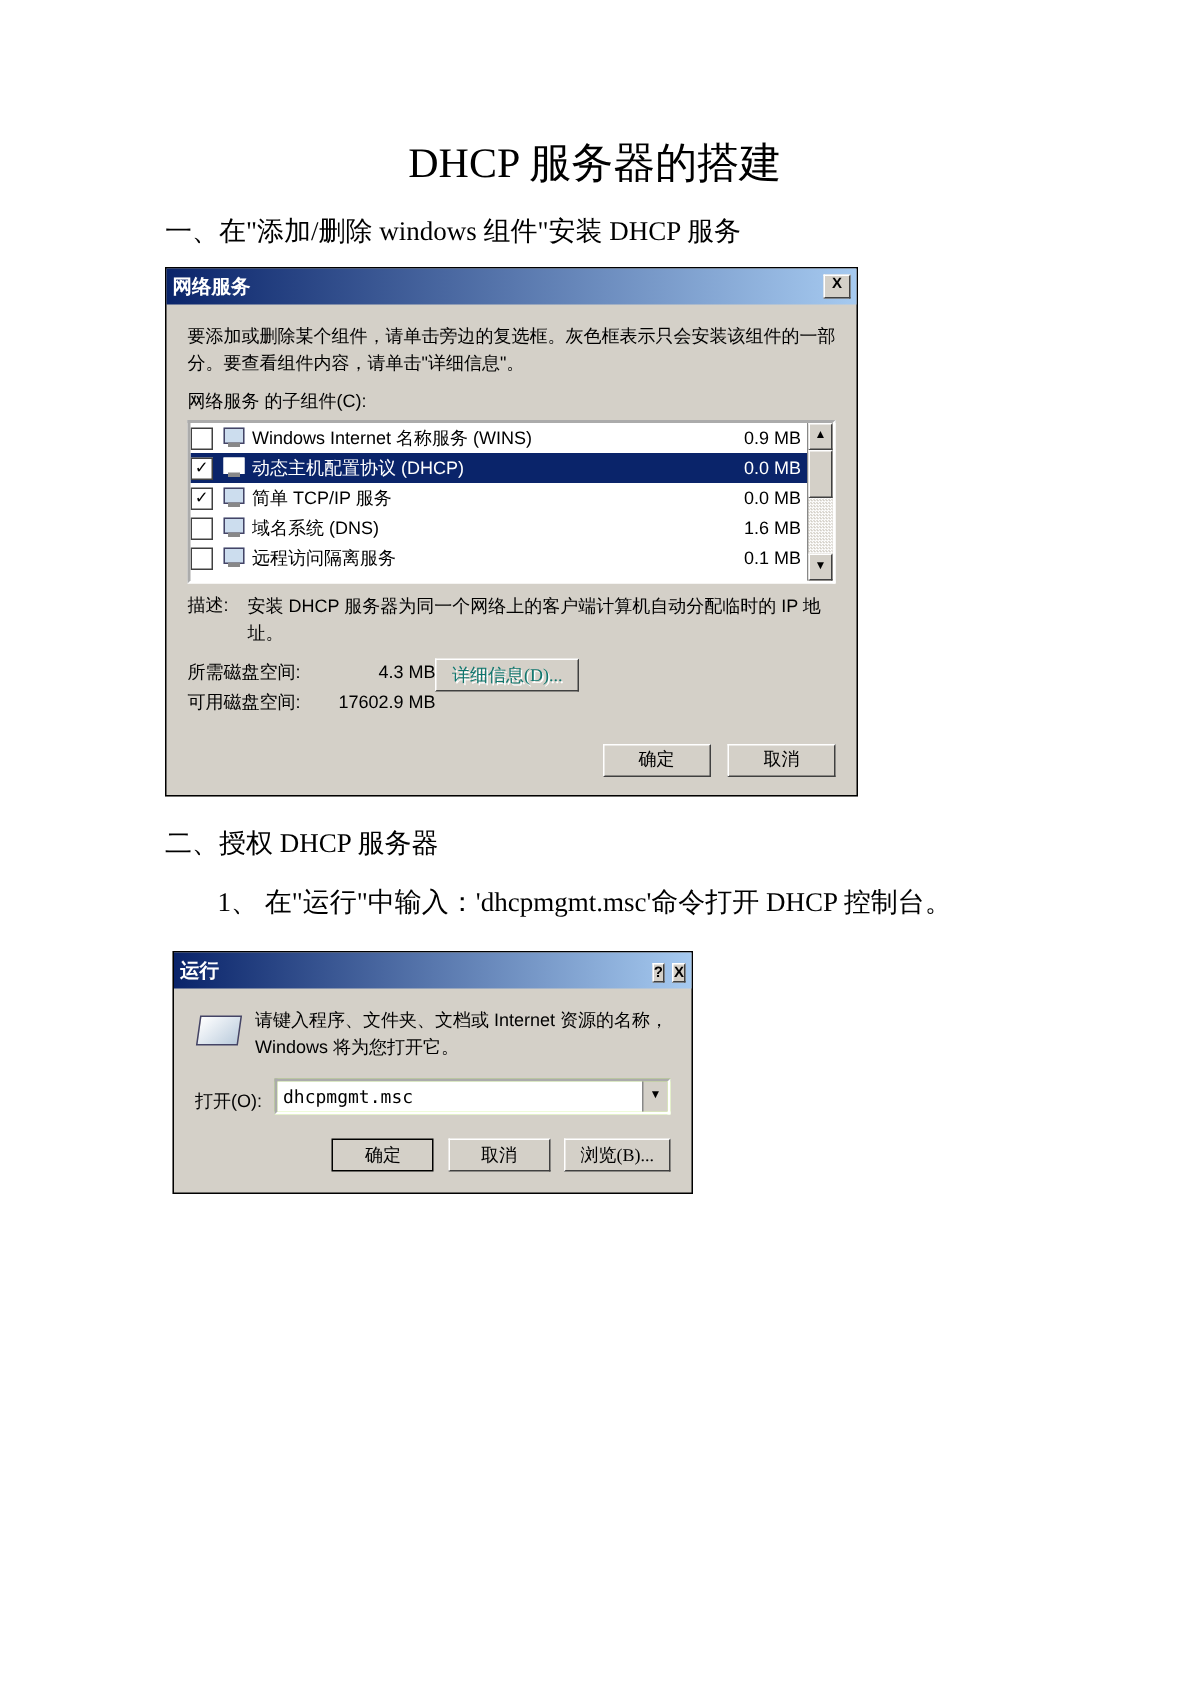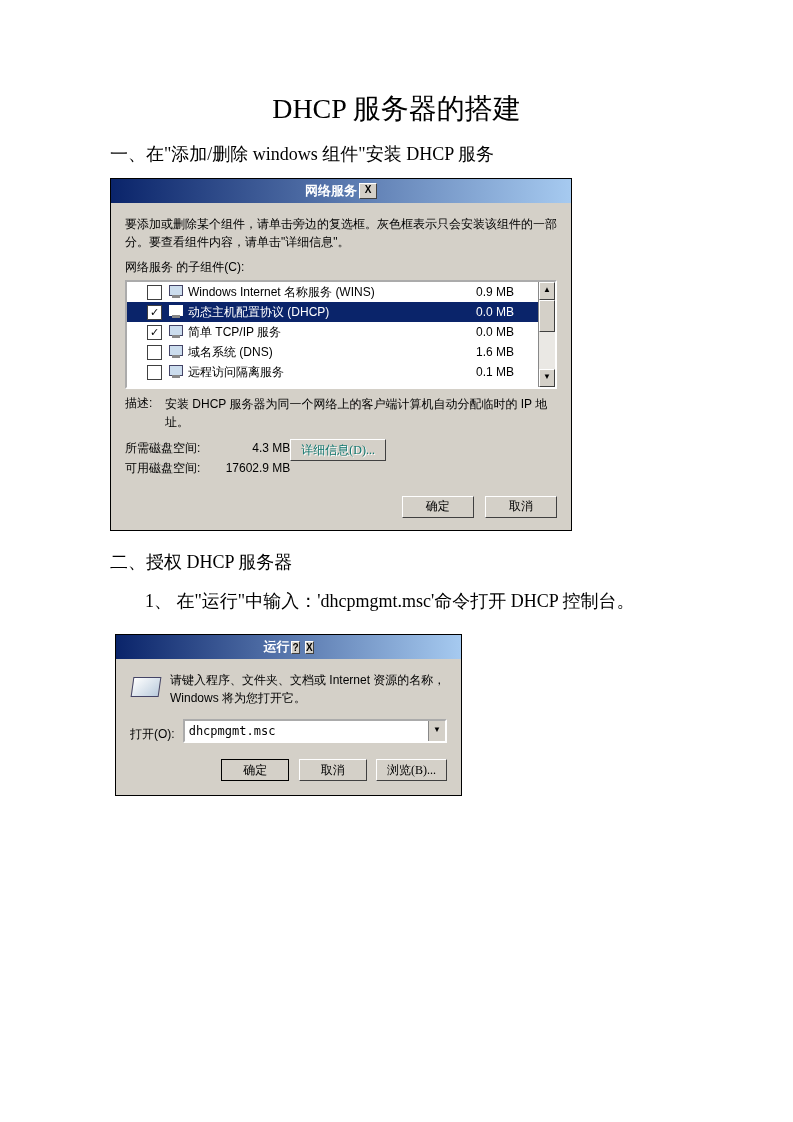"网络服务" .titlebar { justify-content: center -> space-between }
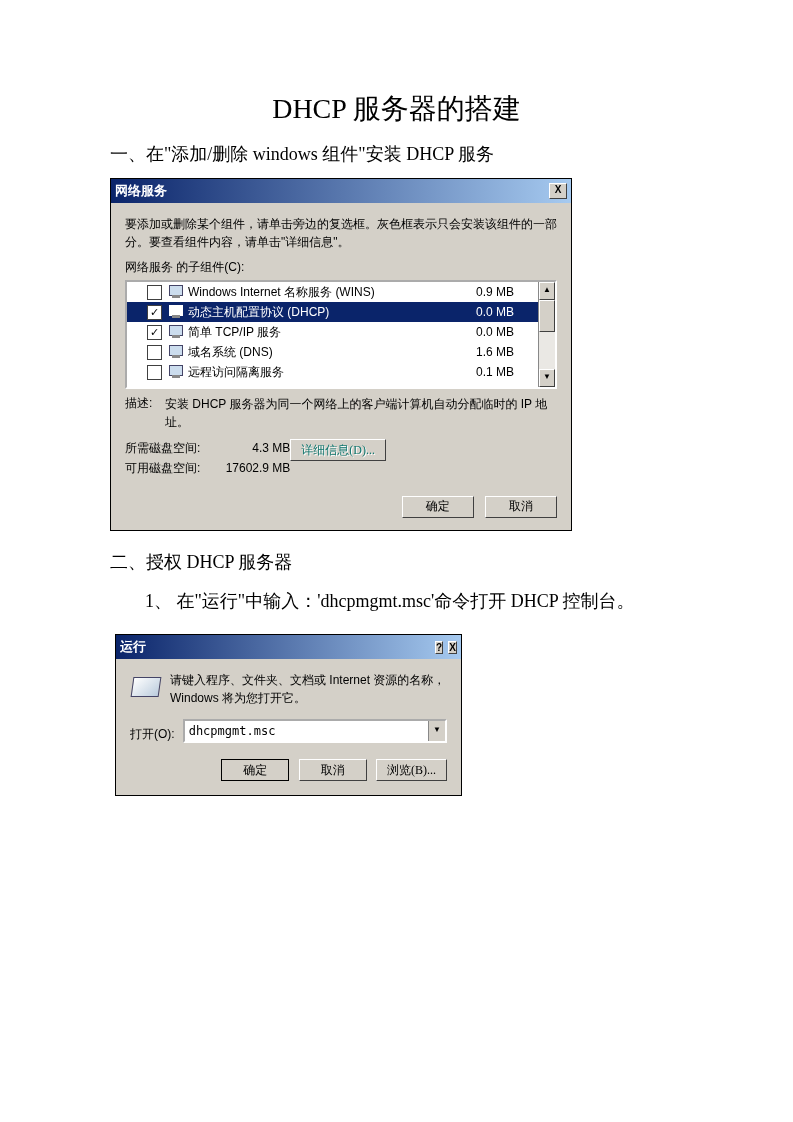"Windows Internet 名称服务 (WINS)" .list-row { padding: 0 20px -> 0 0 }
